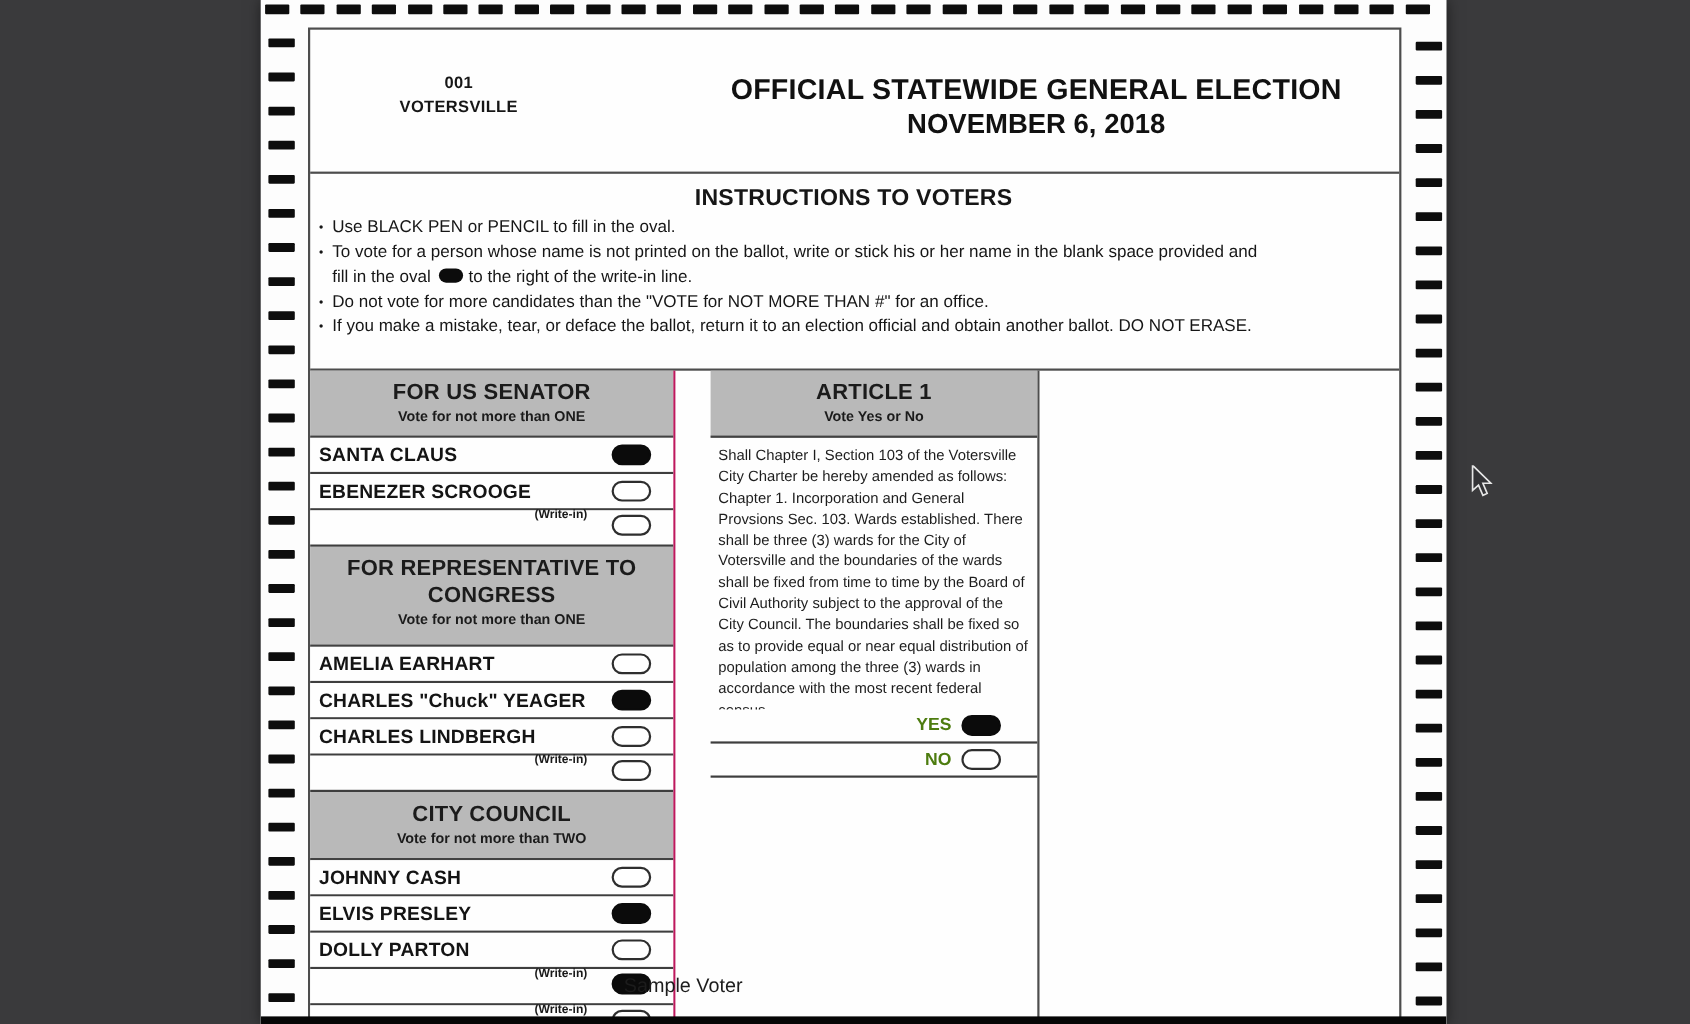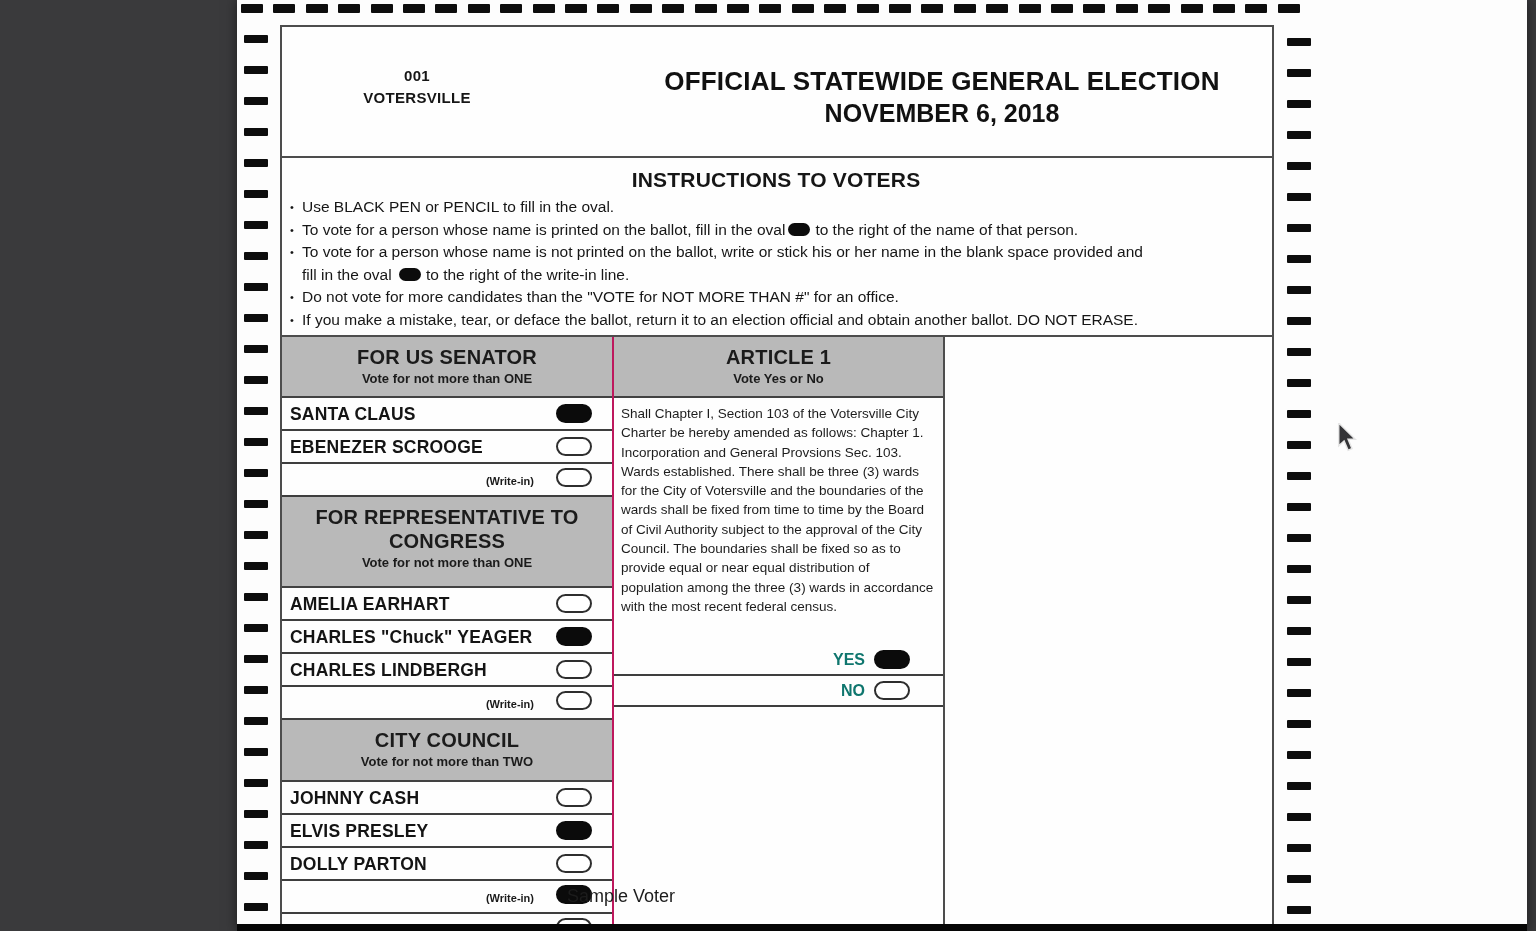"001" .ballot { width: 1290px -> 1078px }
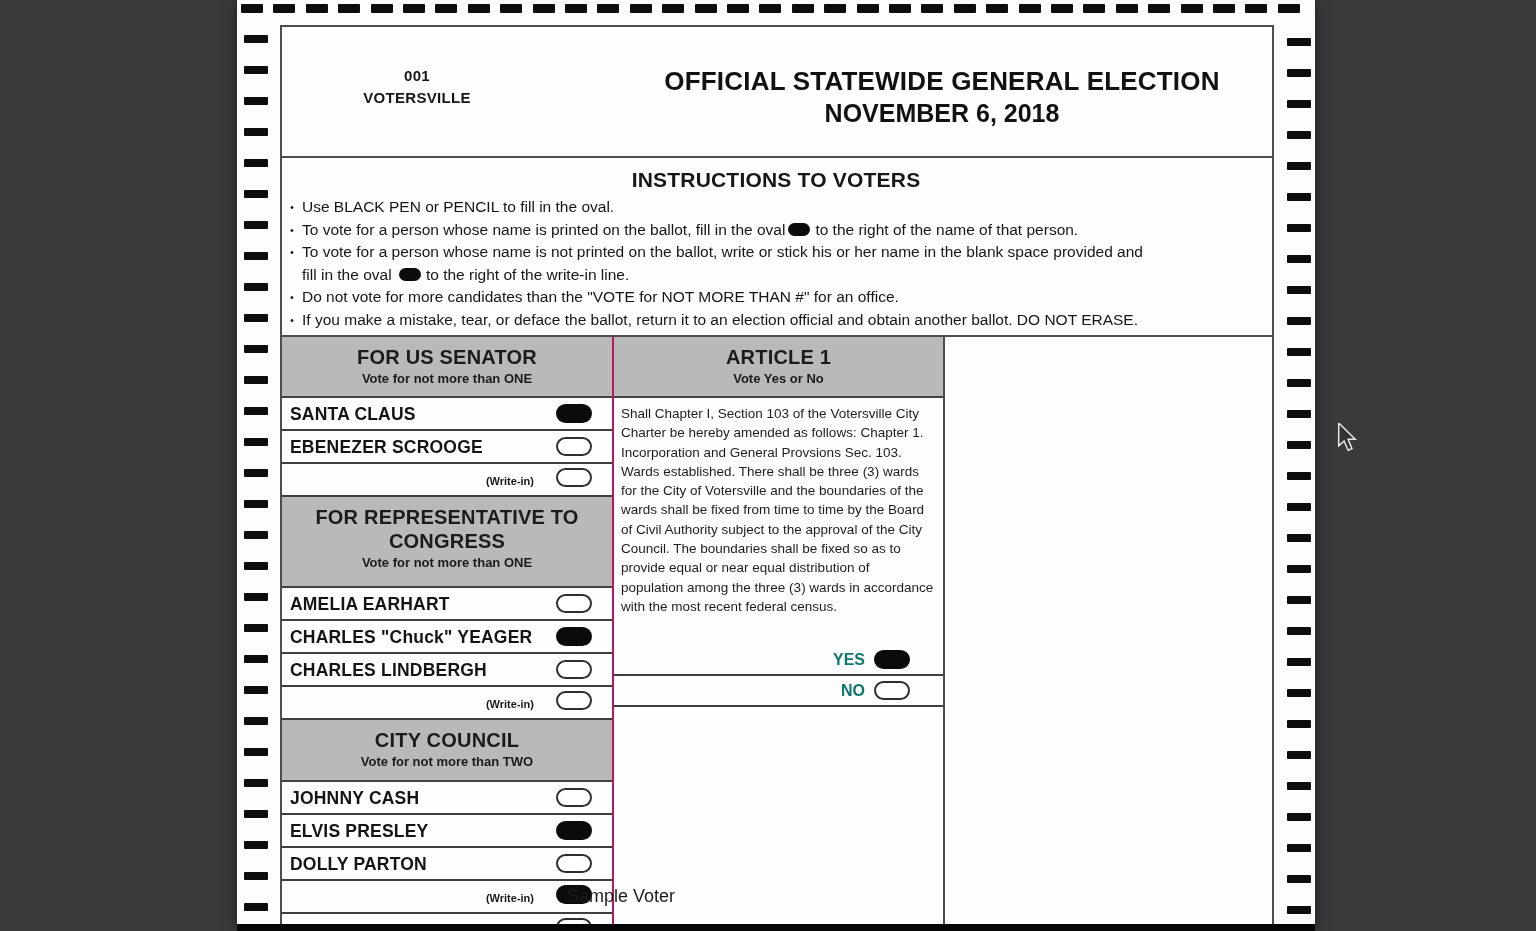"To vote for a person whose name is printed" li { html: <li><span>To vote for a person whose name is printed on the ballot, fill in the oval</span><span></span><span>to the right of the name of that person.</span></li> -> none }
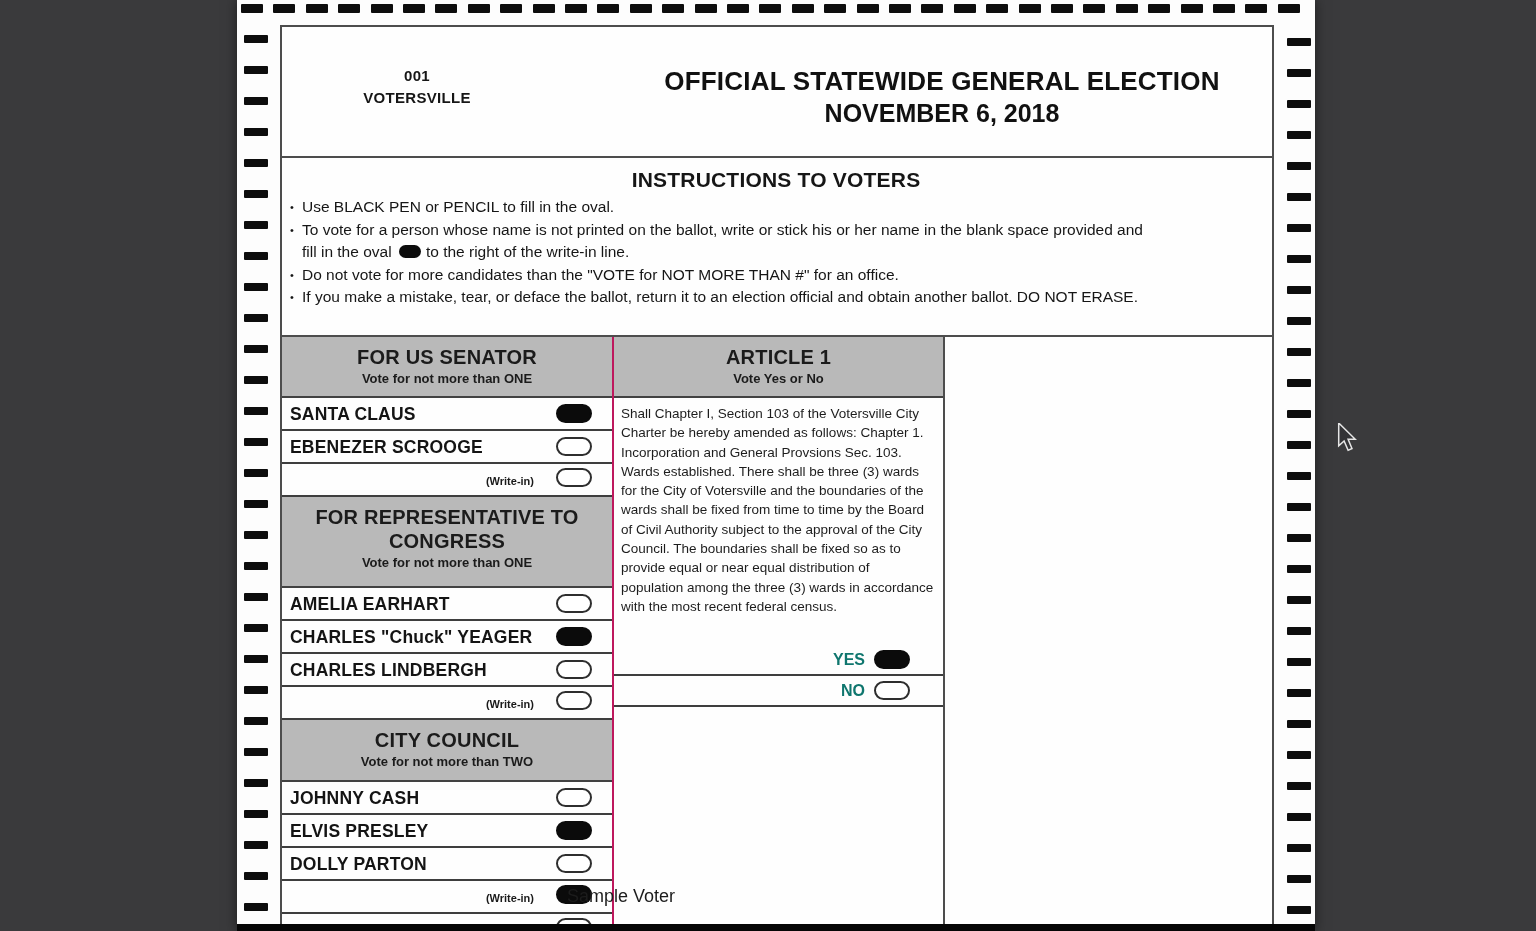"ARTICLE 1" .col-mid { padding-left: none -> 32px }
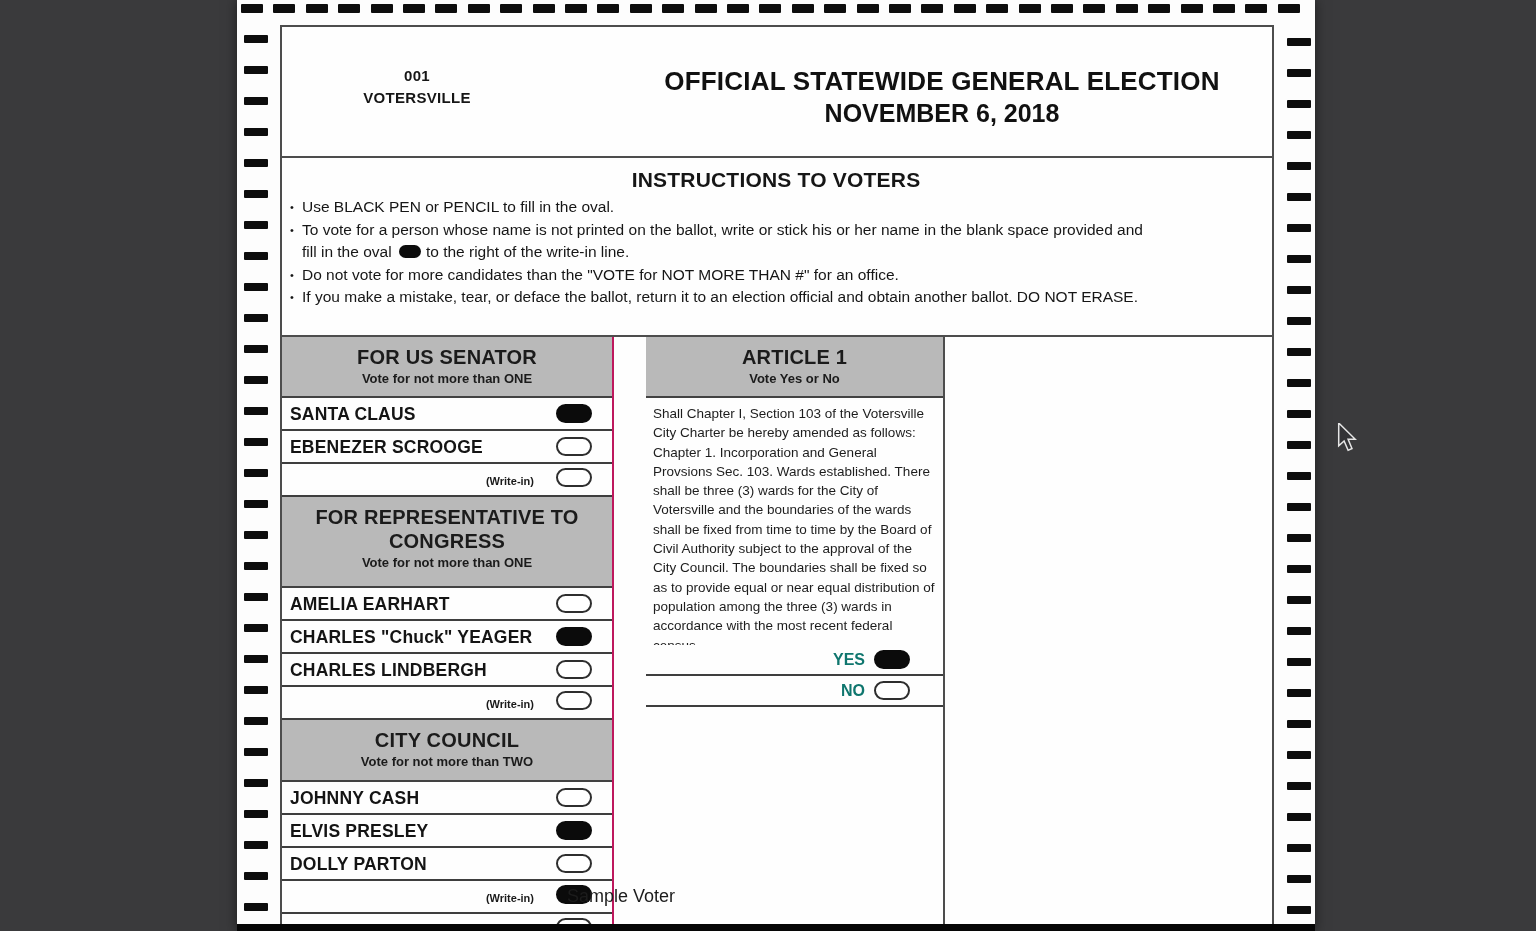"(Write-in)" .w-label { bottom: 8px -> 21px }
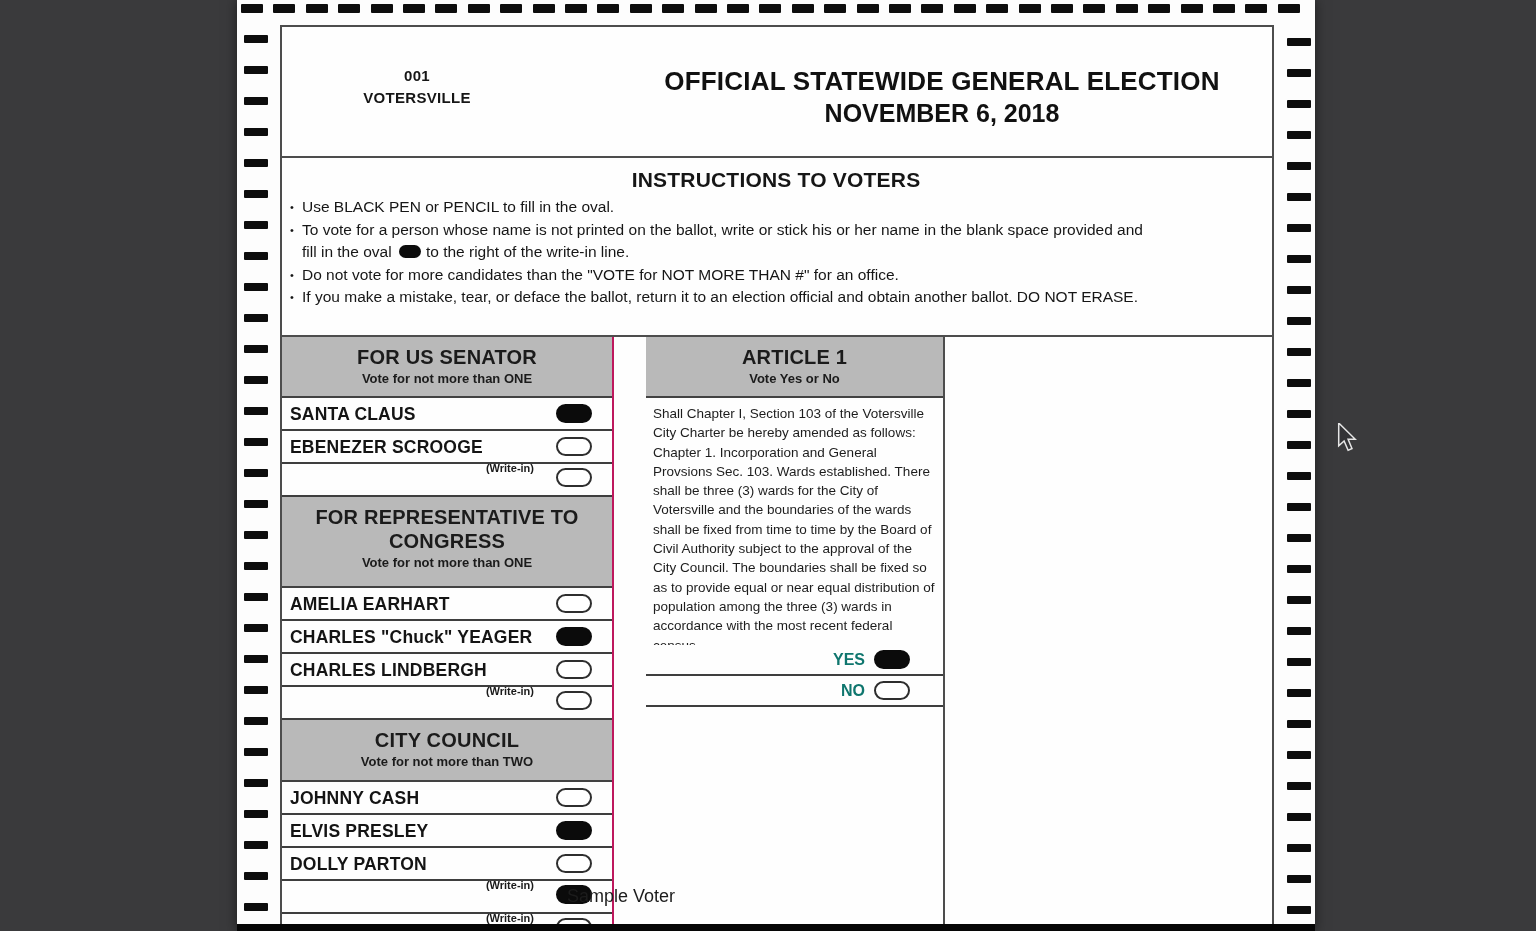"YES" .opt-label { color: #0f766e -> #4d7c0f }
